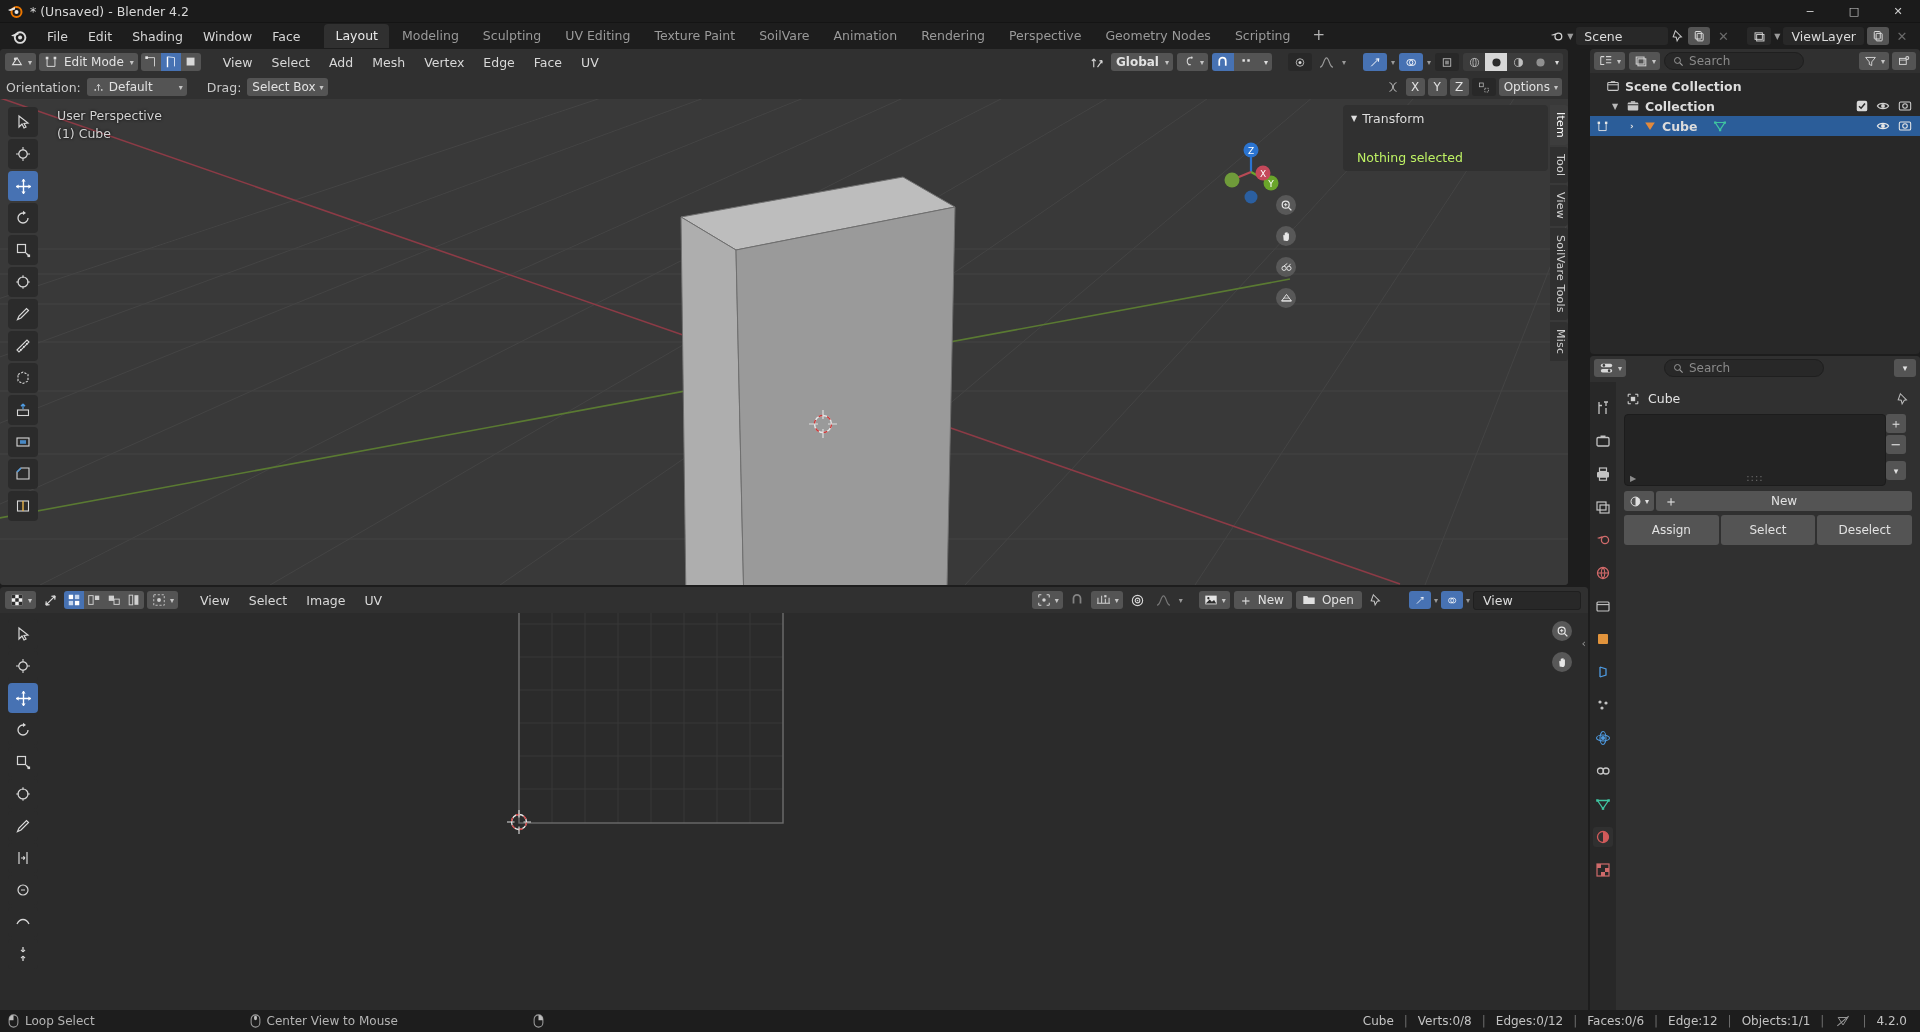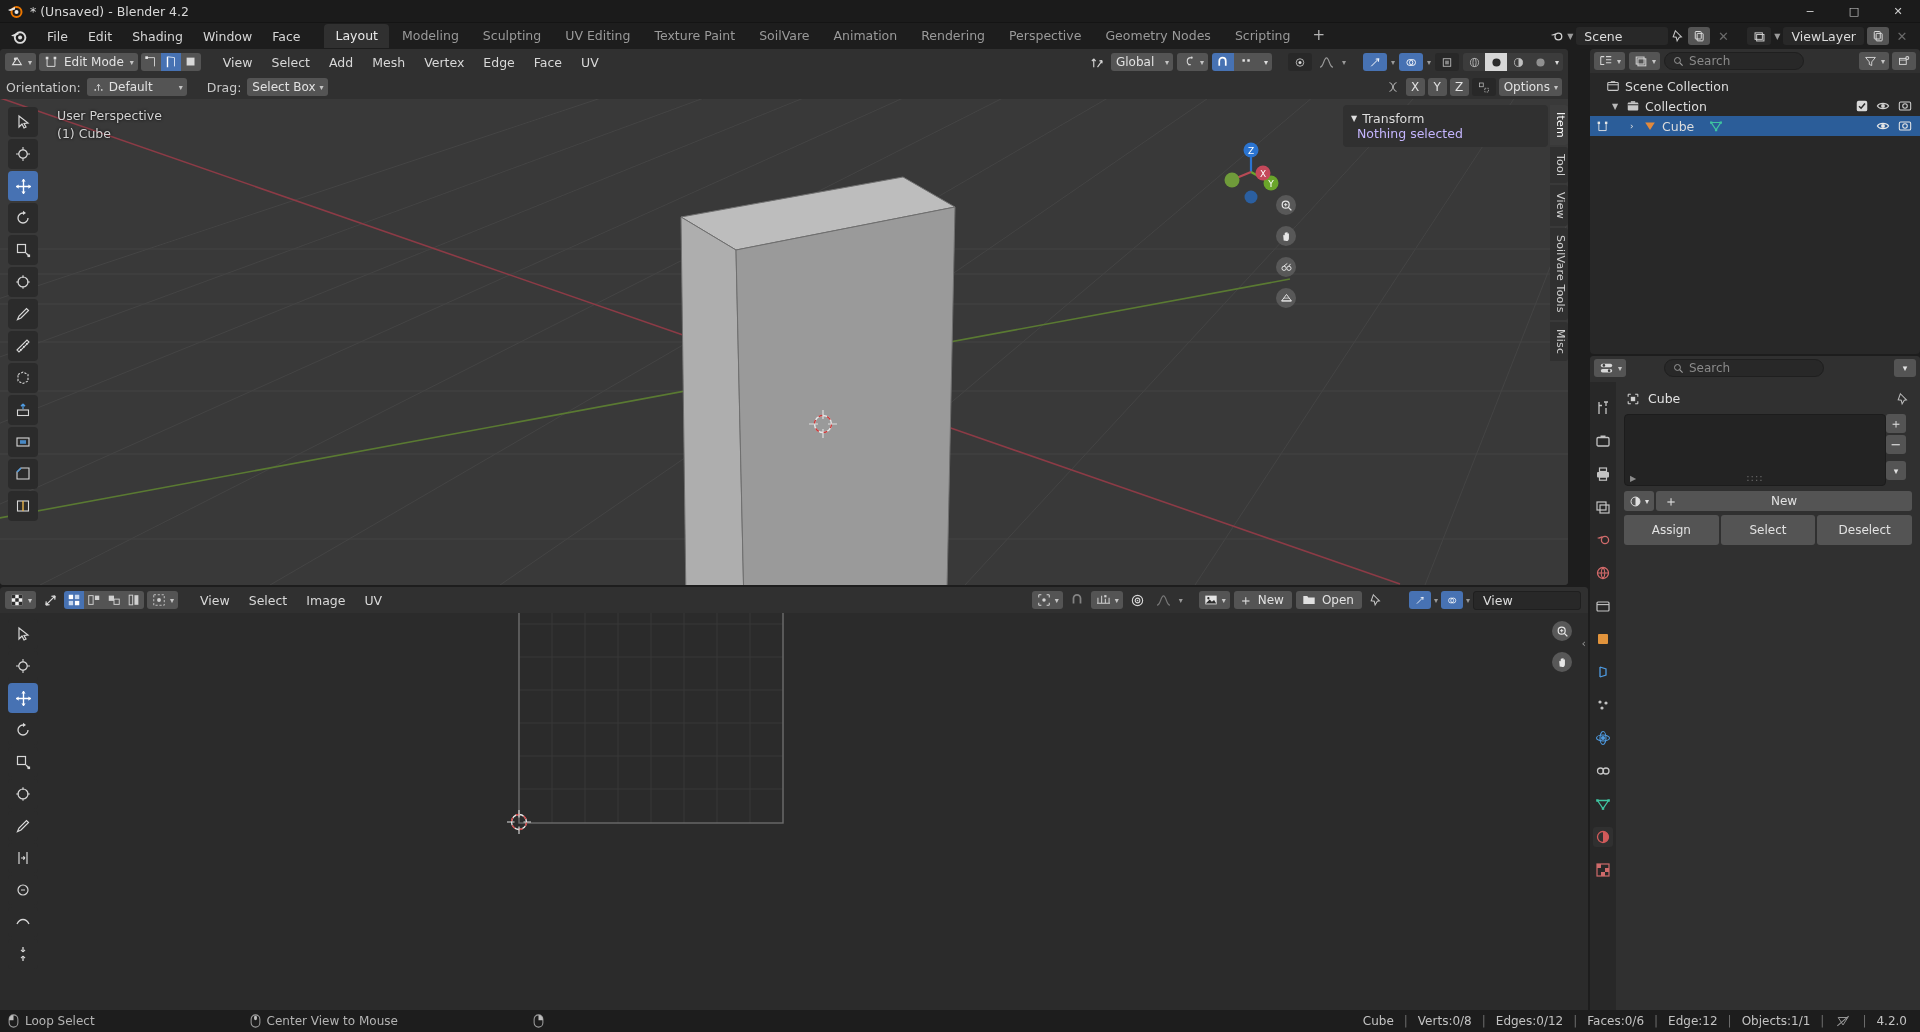"Global" div { font-weight: none -> bold }
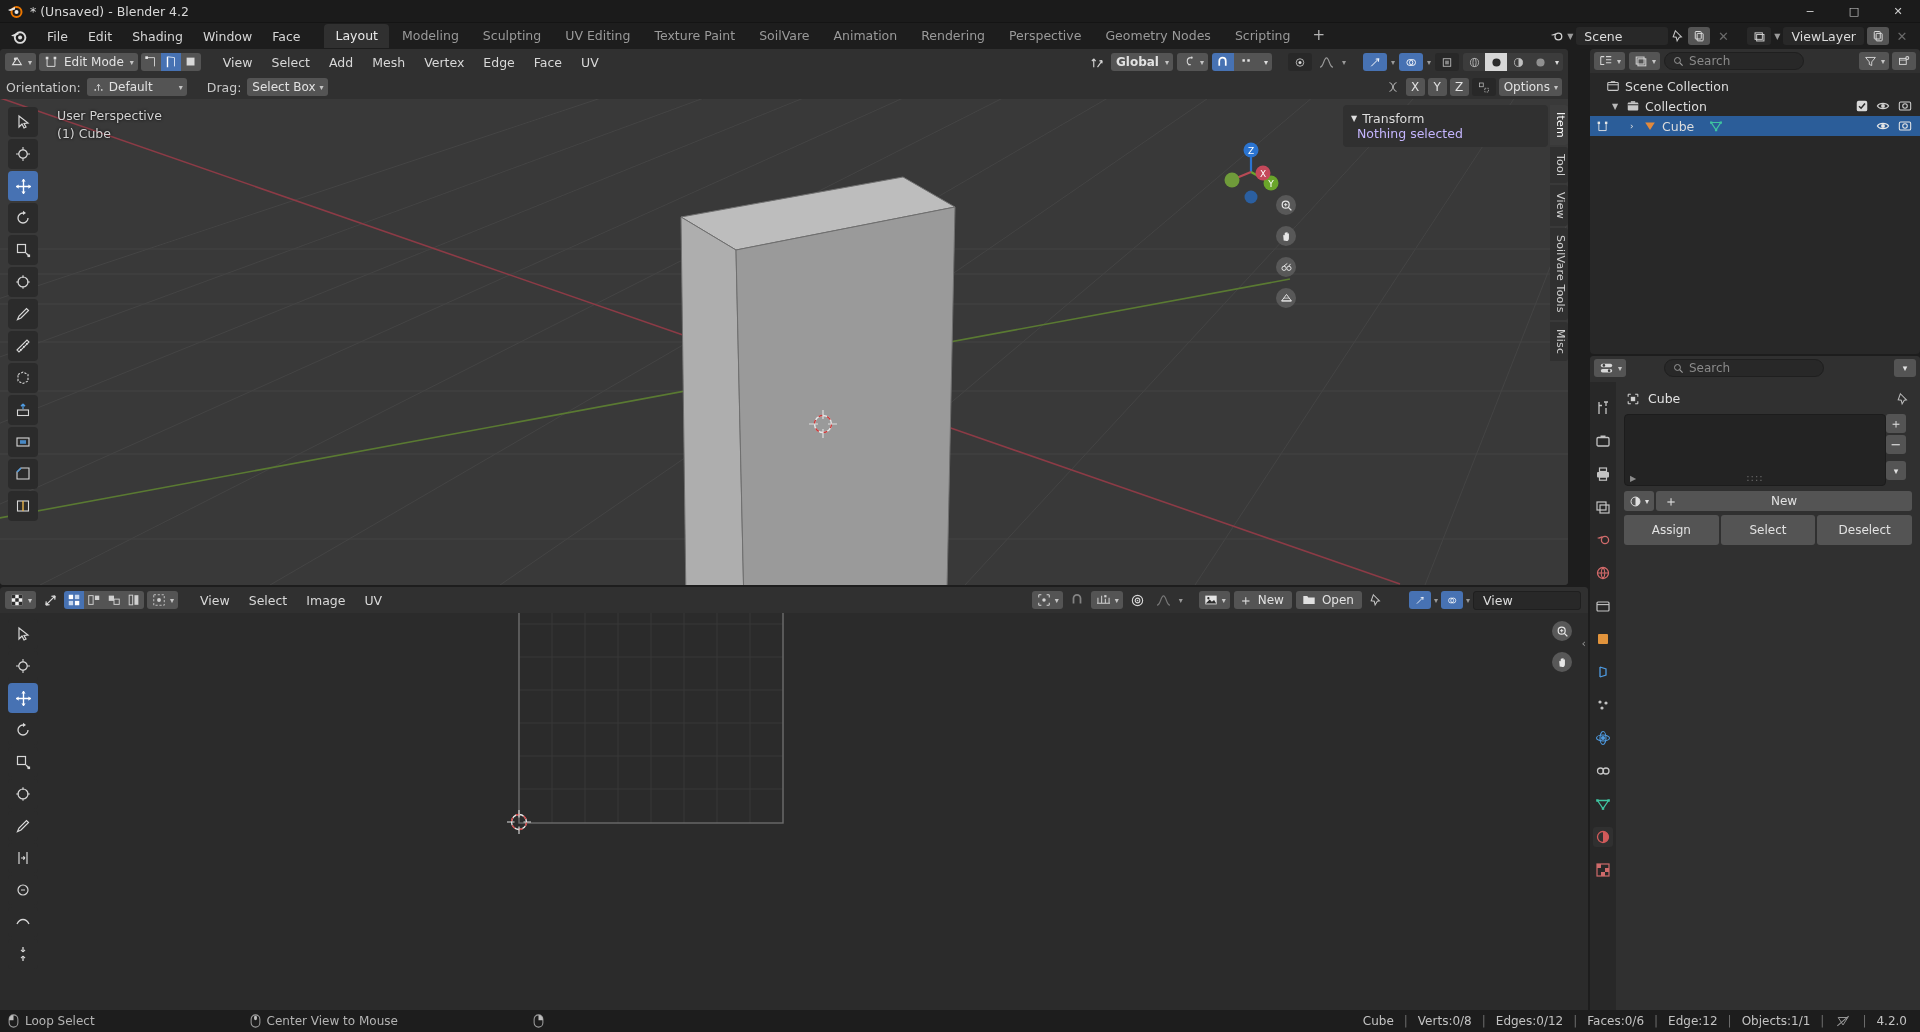"Scene Collection" .otl-rows { font-weight: none -> bold }
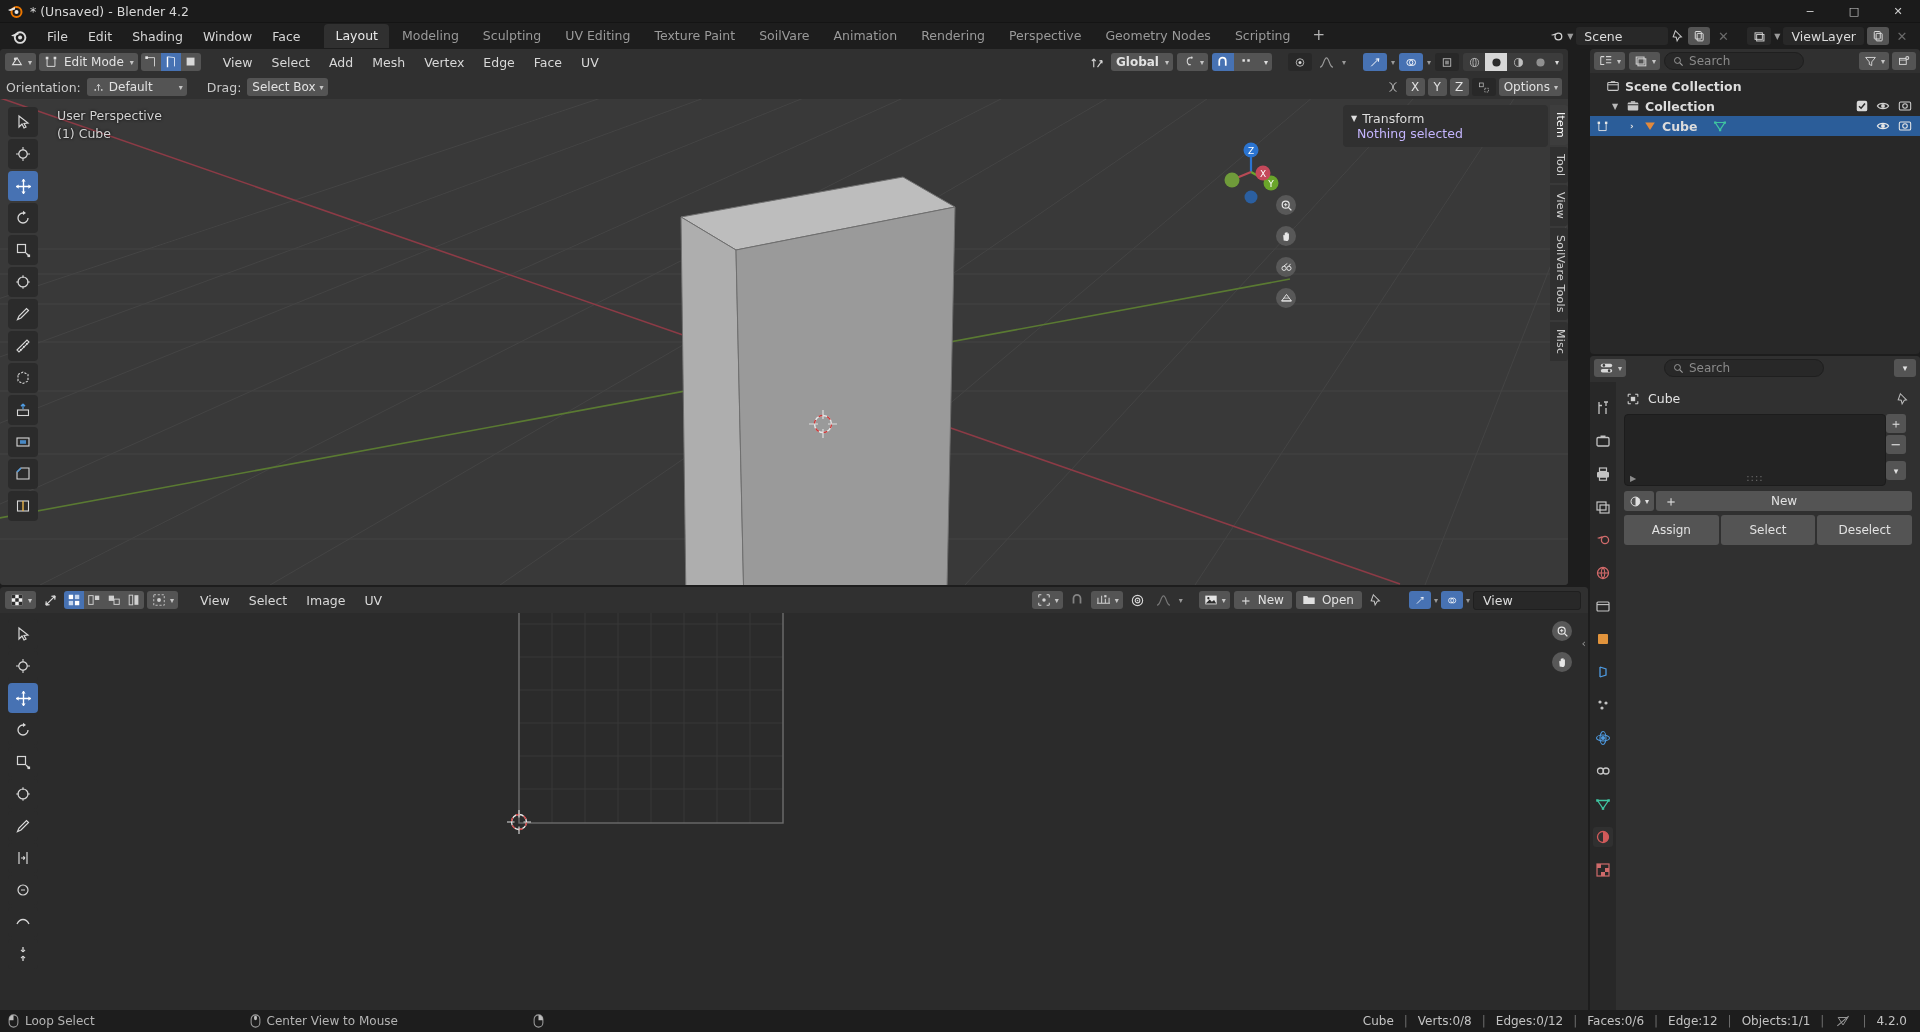"Nothing selected" .npanel .body { color: #c4b5fd -> #bef264; margin-top: 0 -> 24px }
